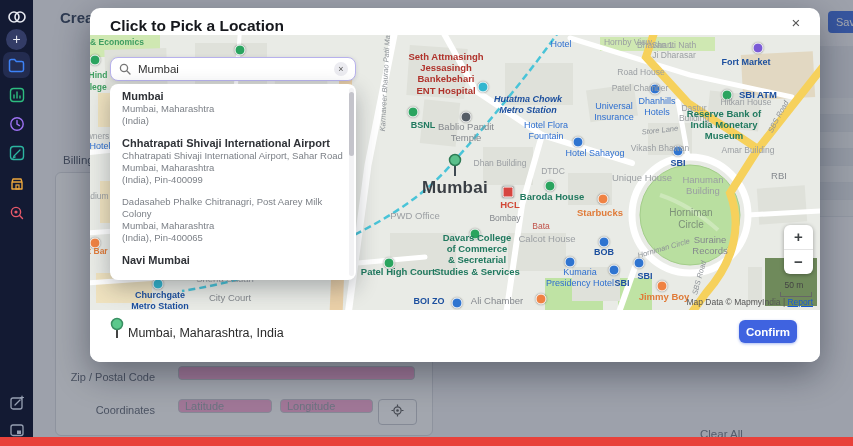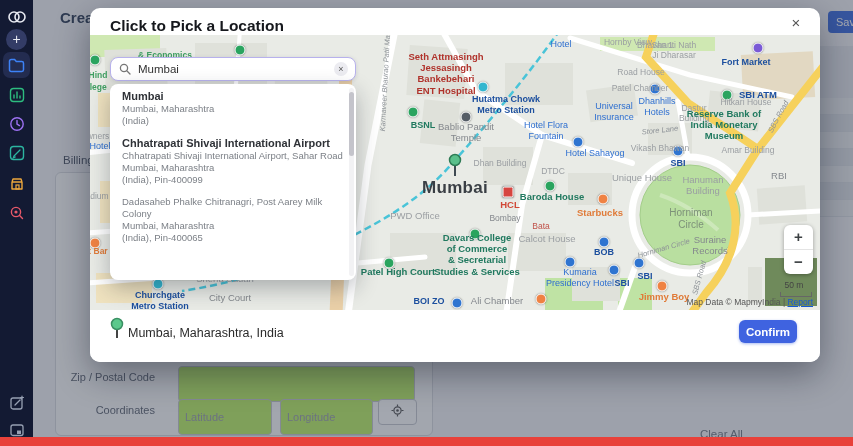"& Economics" div.ml { margin-left: 48px -> none; top: 20px -> 7px }
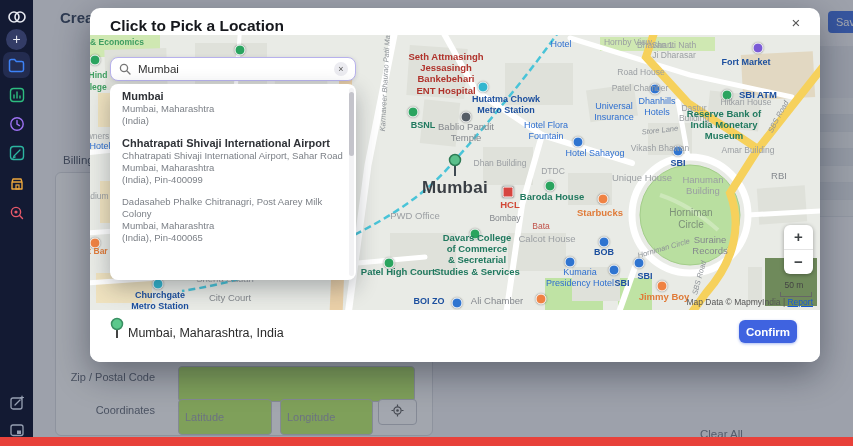"Hutatma Chowk" div.ml { font-style: none -> italic; left: 416px -> 438px }
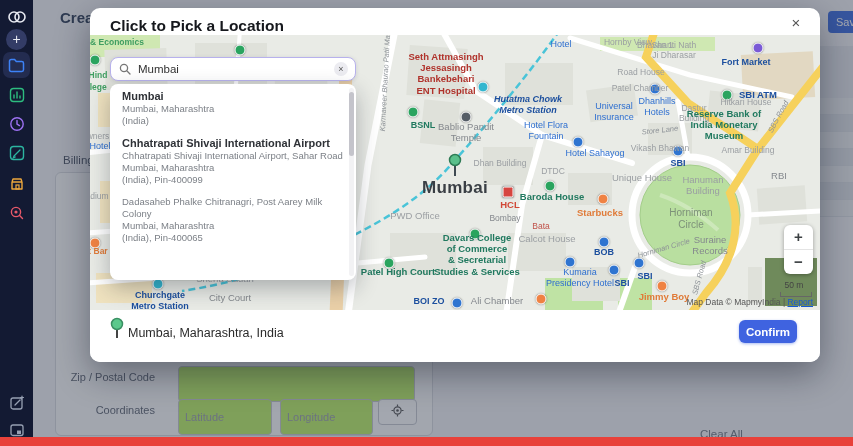"Navi Mumbai" div.result-item { html: none -> <div> <div>Navi Mumbai</div> </div> }
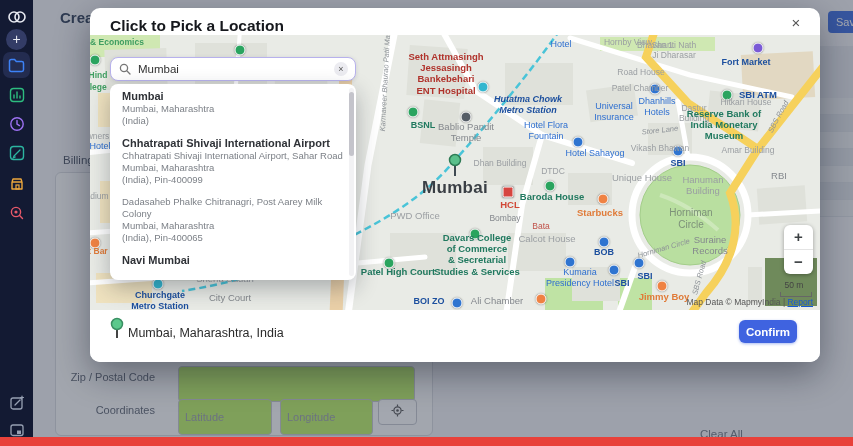"Latitude" .finput { background: #bef264 -> #f9a8d4; height: 36px -> 14px }
